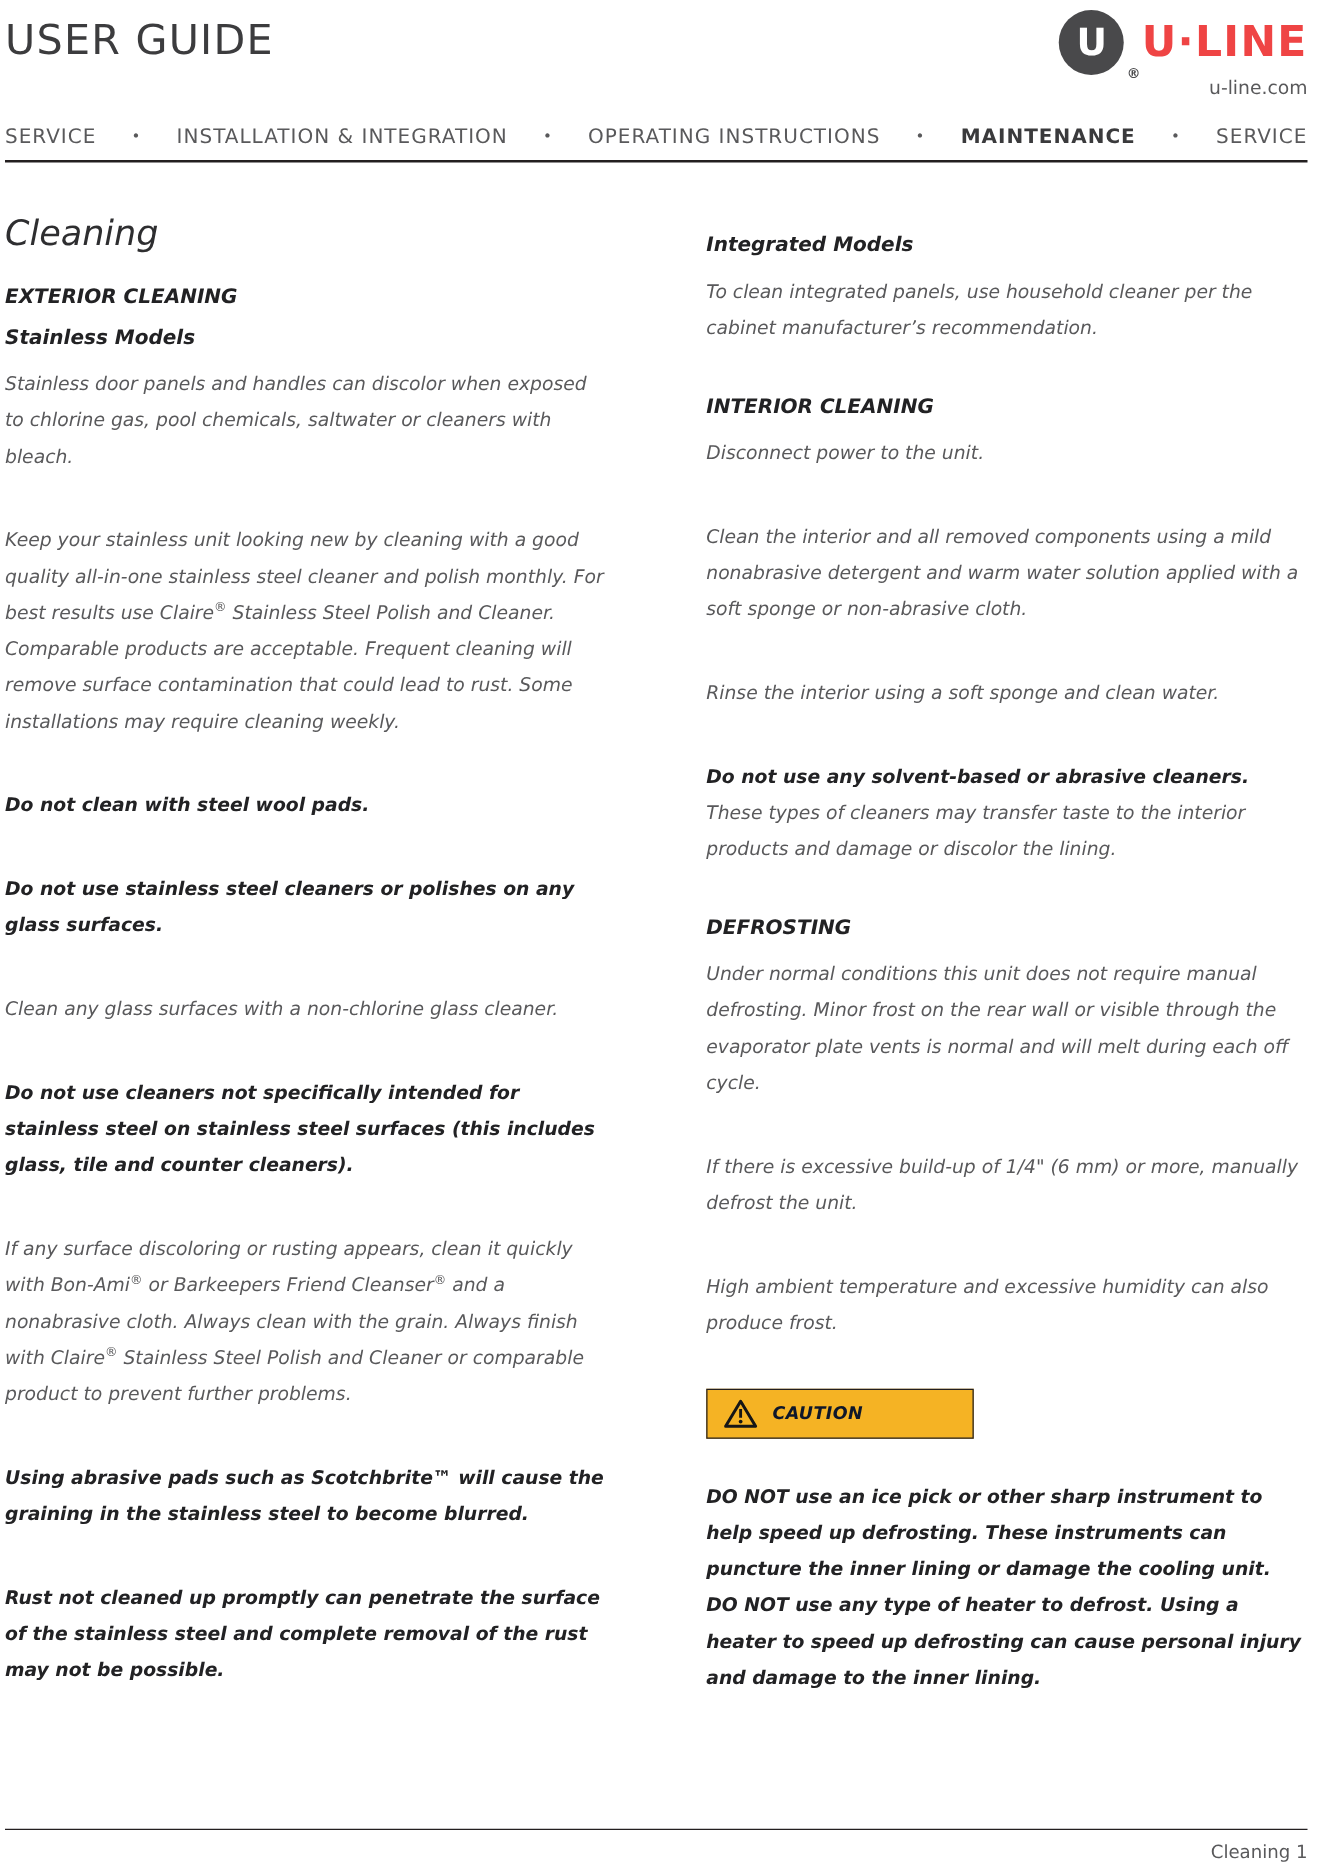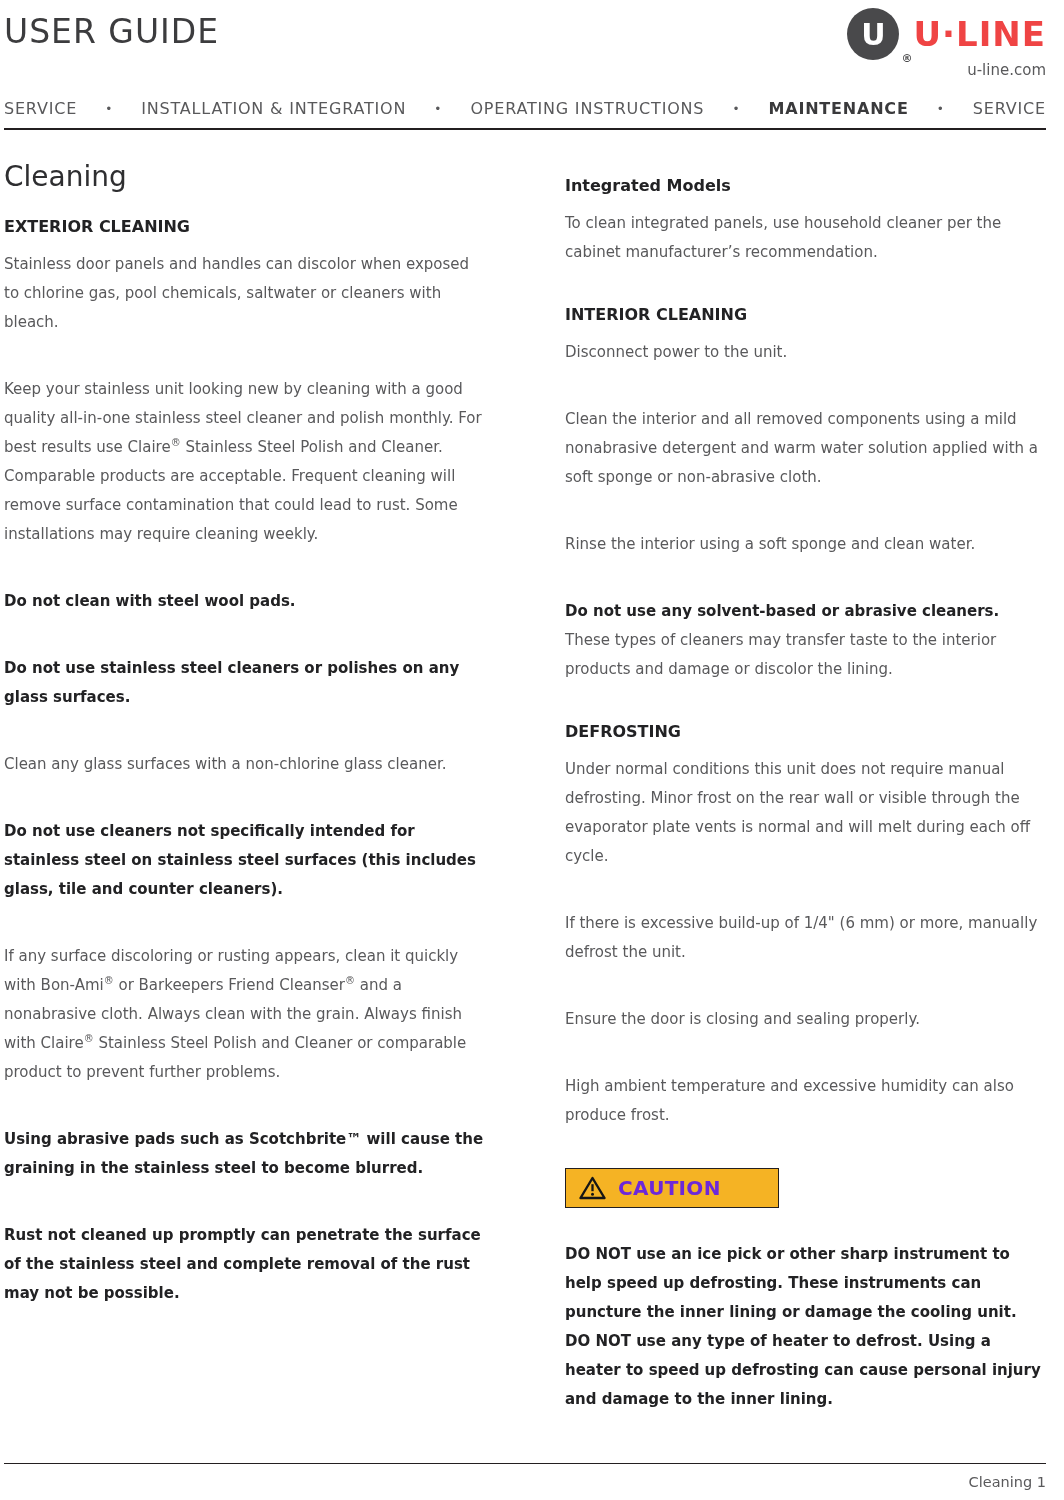"Cleaning" main { font-style: none -> italic; padding-top: 30px -> 40px }
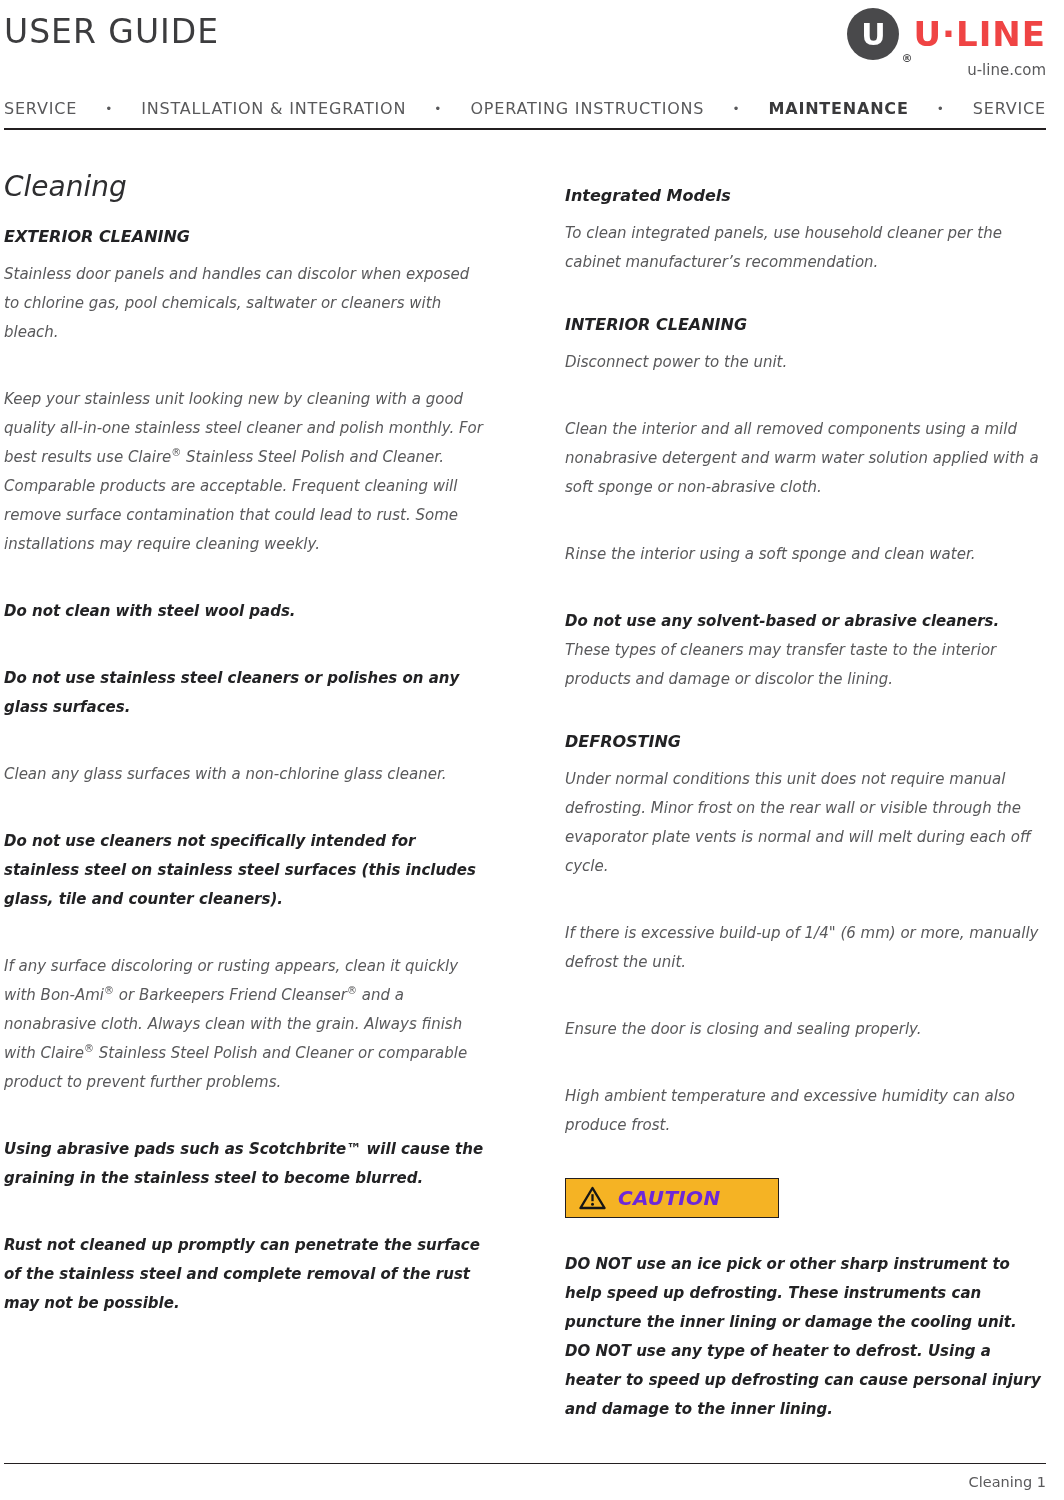"Stainless Models" h3.heading { html: none -> <h3>Stainless Models</h3> }
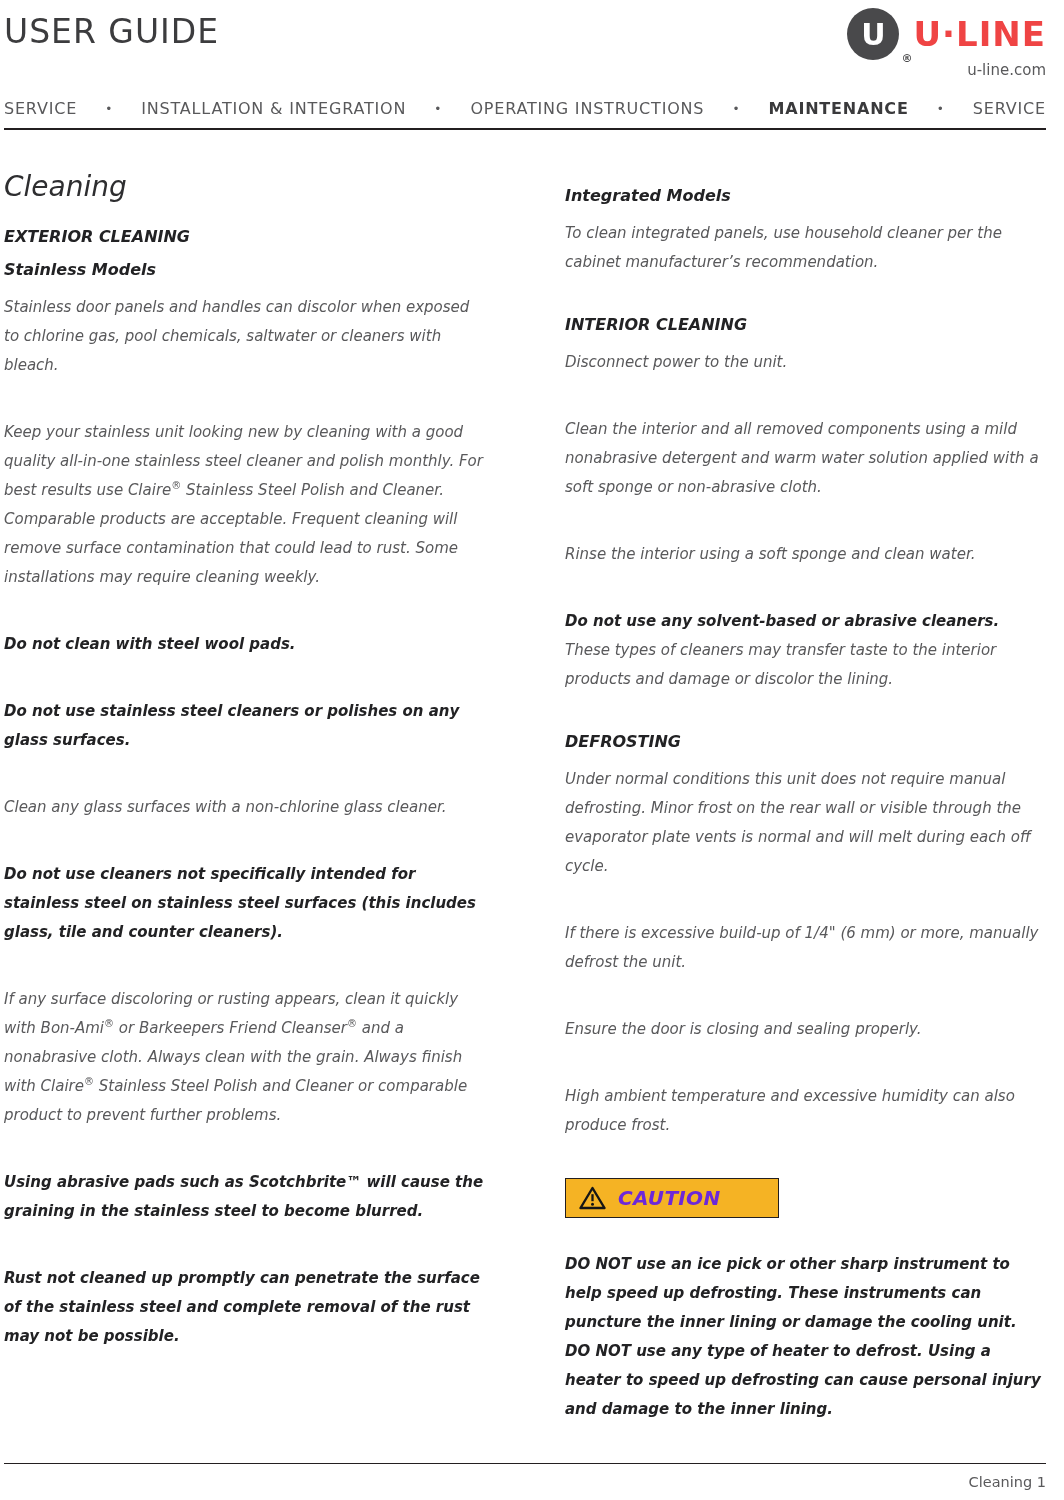"Ensure the door is closing" p { html: <p>Ensure the door is closing and sealing properly.</p> -> none }
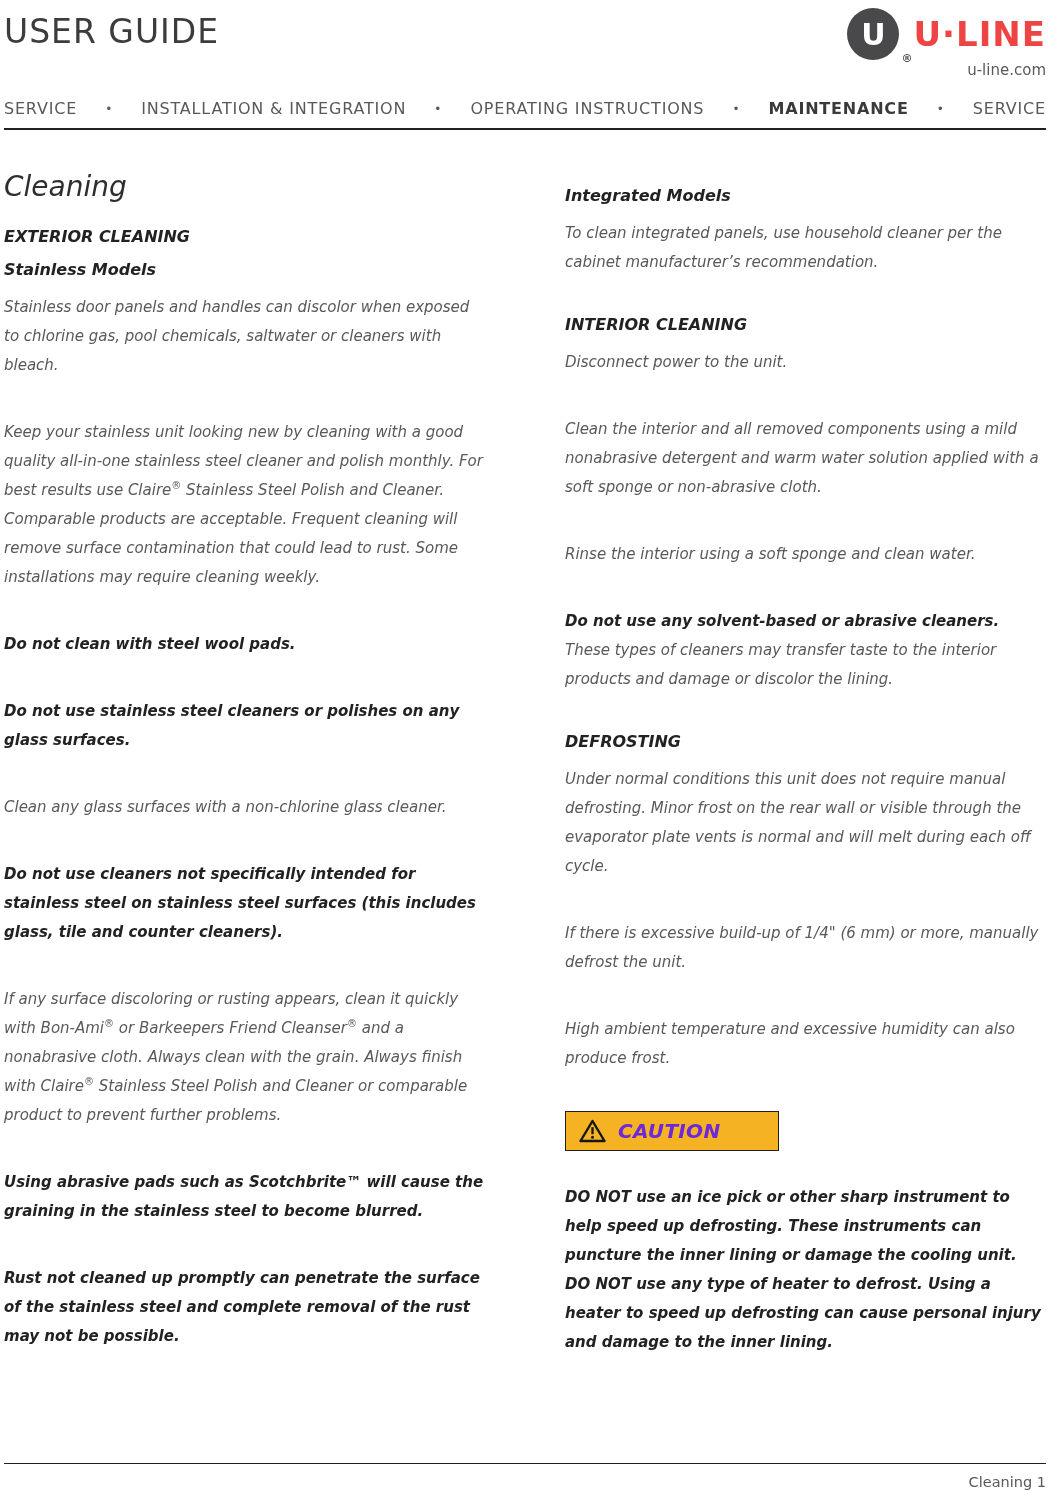"CAUTION" .caution-label { color: #6d28d9 -> #0f172a; font-size: 20px -> 14px }
